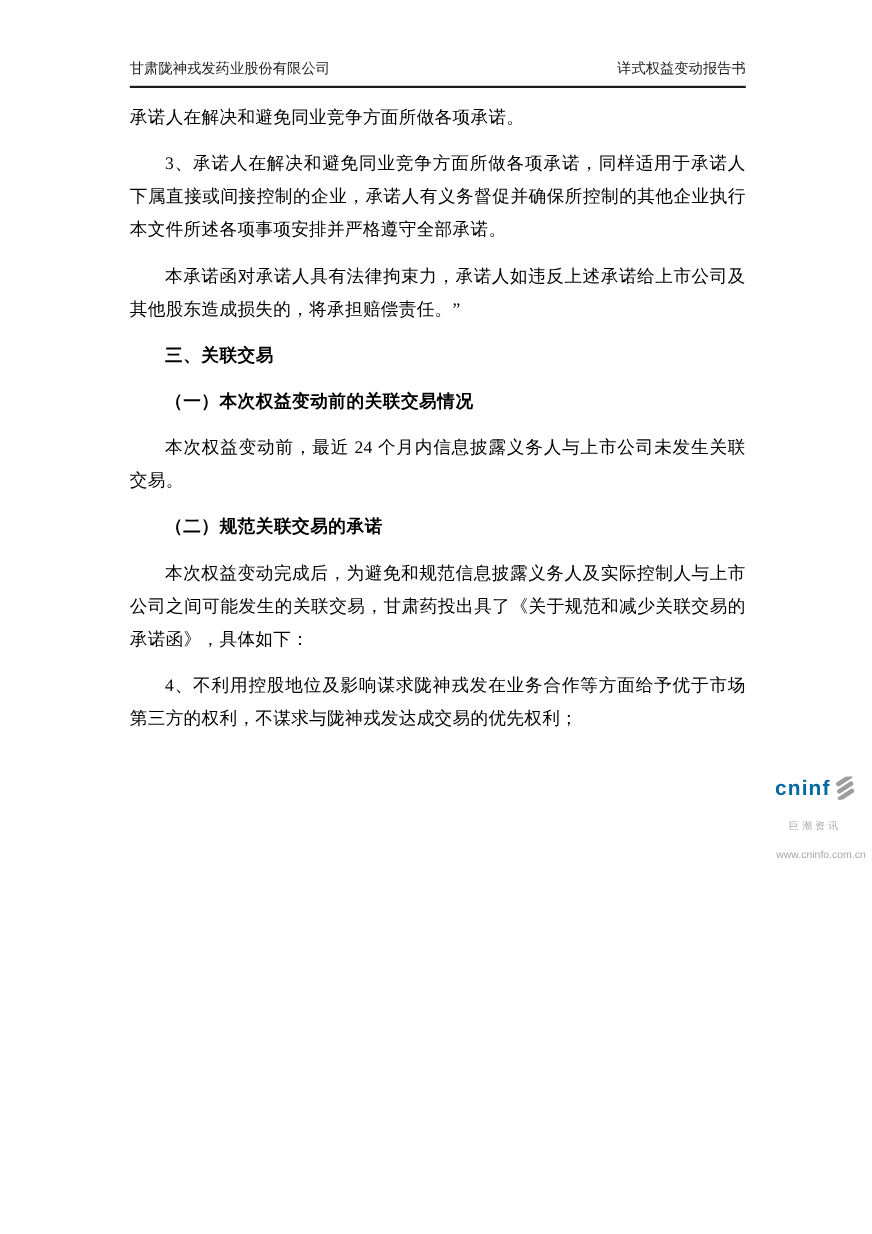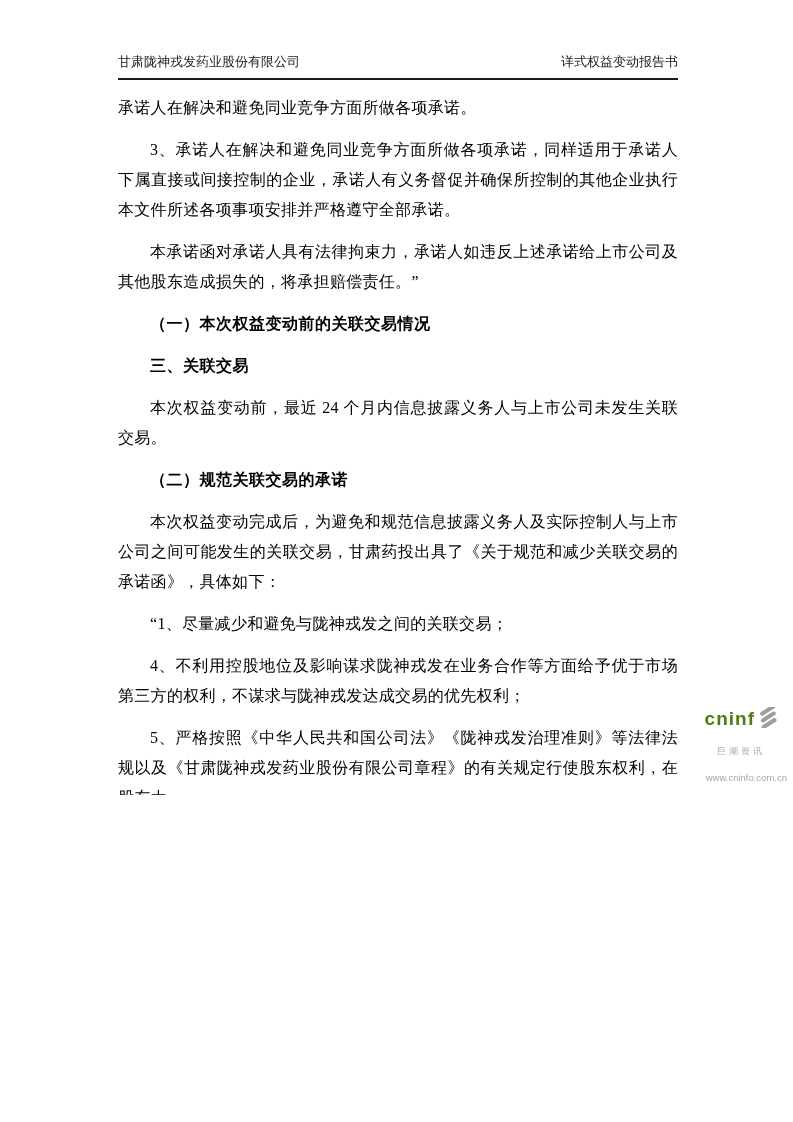"（一）本次权益变动前的关联交易情况" p.heading { order: before "三、关联交易" -> after "三、关联交易" }
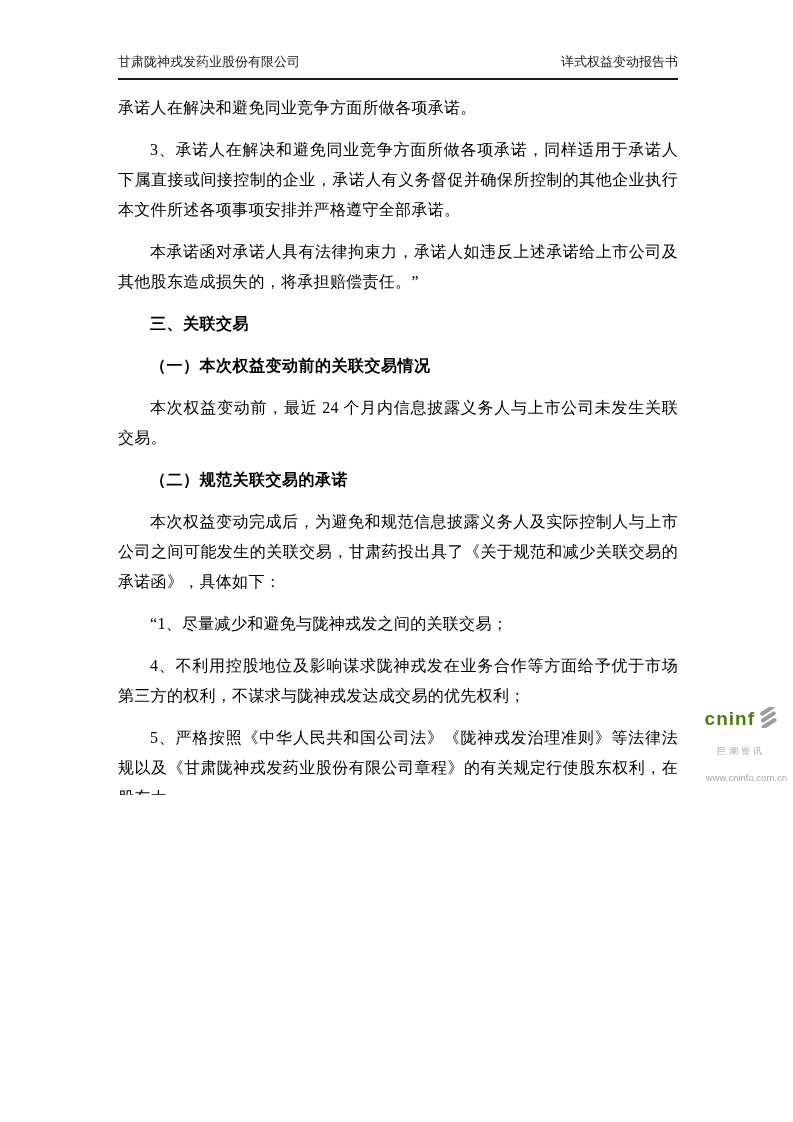"“1、尽量减少和避免与陇神戎发之间的关联交易；" p.body { html: <p>“1、尽量减少和避免与陇神戎发之间的关联交易；</p> -> none }
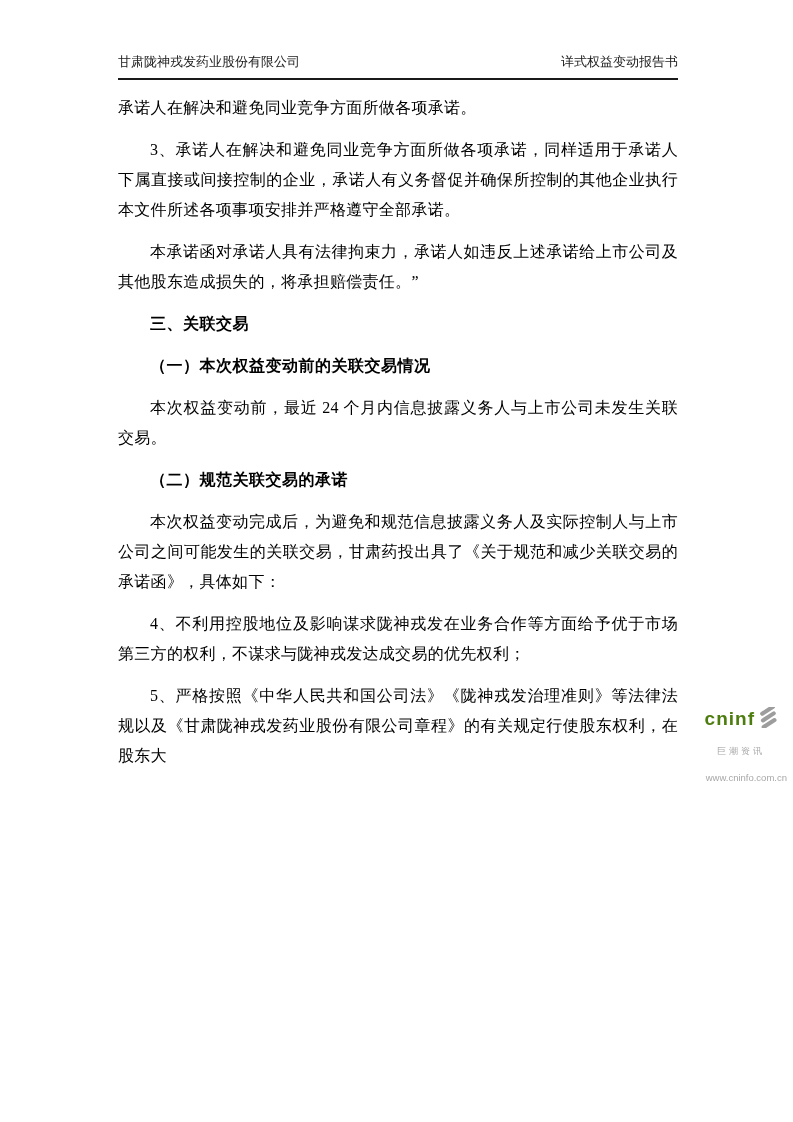"5、严格按照《中华人民共和国公司法》《陇神戎发治理准则》等法律法规以及《甘肃陇神" p.body { html: <p>5、严格按照《中华人民共和国公司法》《陇神戎发治理准则》等法律法规以及《甘肃陇神戎发药业股份有限公司章程》的有关规定行使股东权利，在股东大</p> -> none }
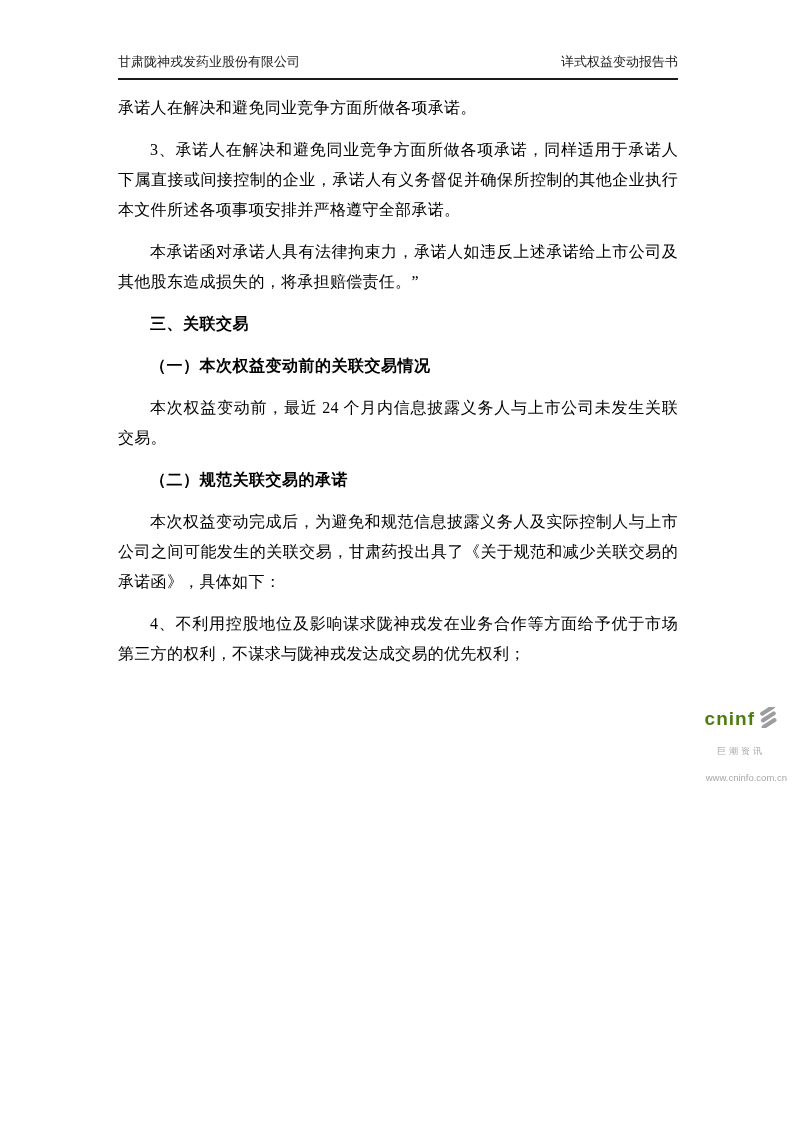"cninf" .logo-brand { color: #4d7c0f -> #0369a1 }
